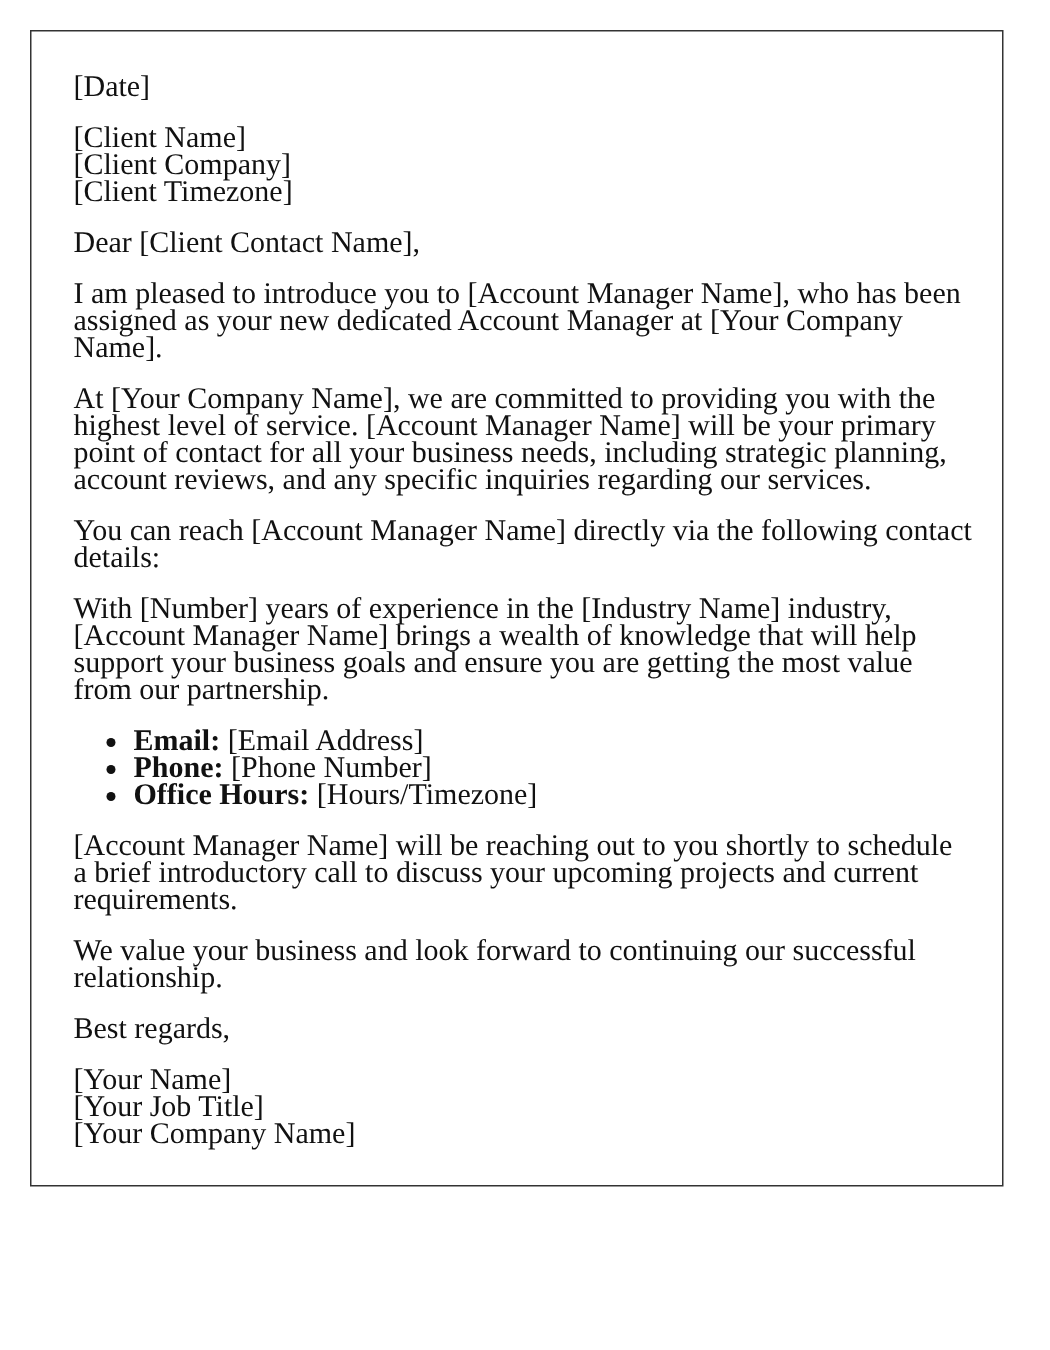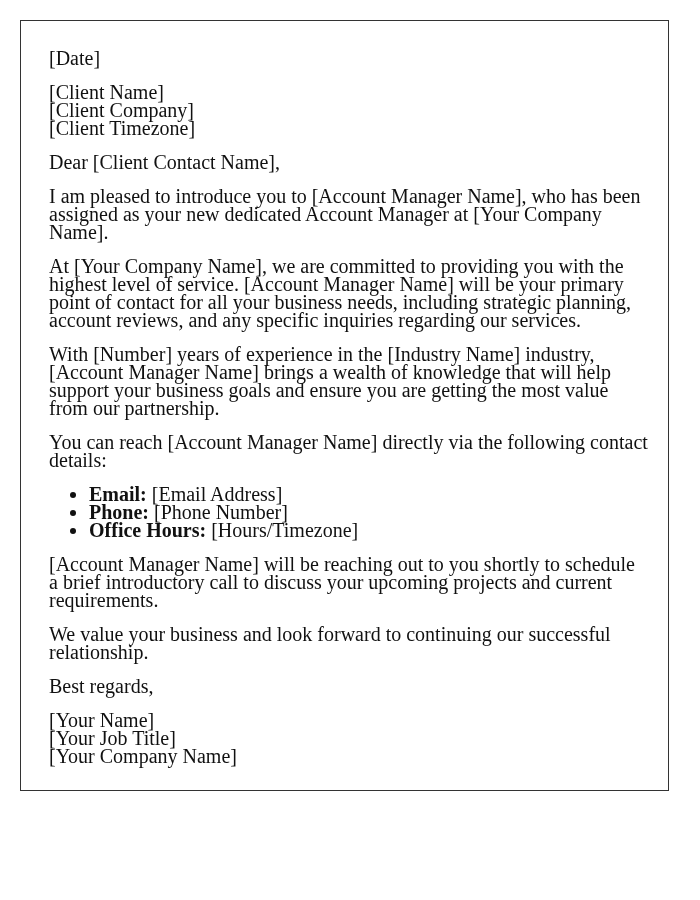"With [Number] years of experience" p { order: before "You can reach [Account Manager" -> after "You can reach [Account Manager" }
